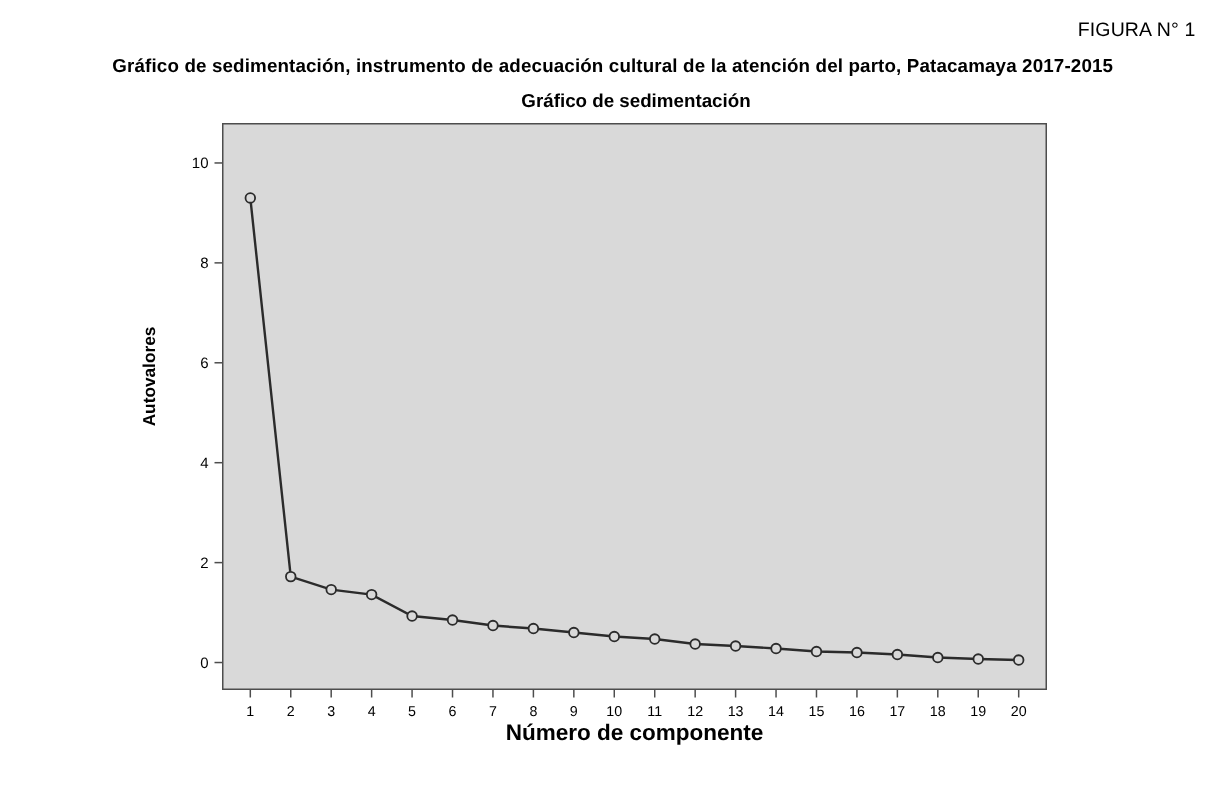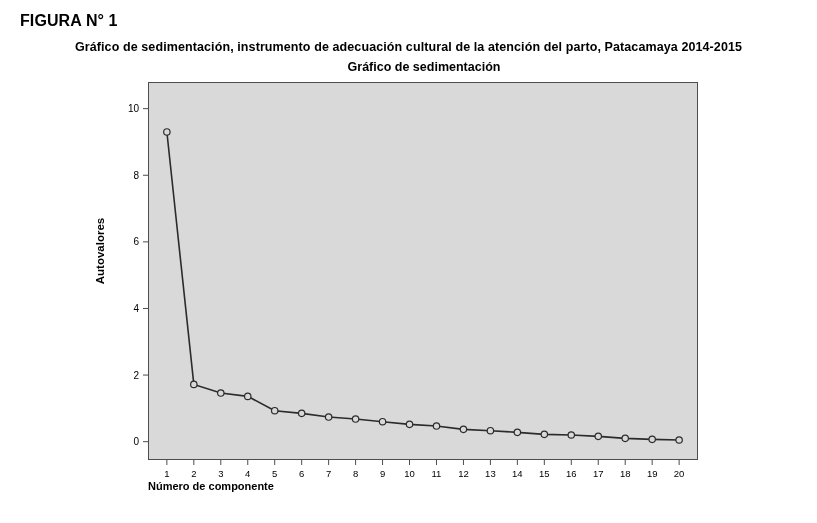"FIGURA N° 1" .fig-label { font-size: 16px -> 13px; font-weight: bold -> normal; text-align: left -> right }
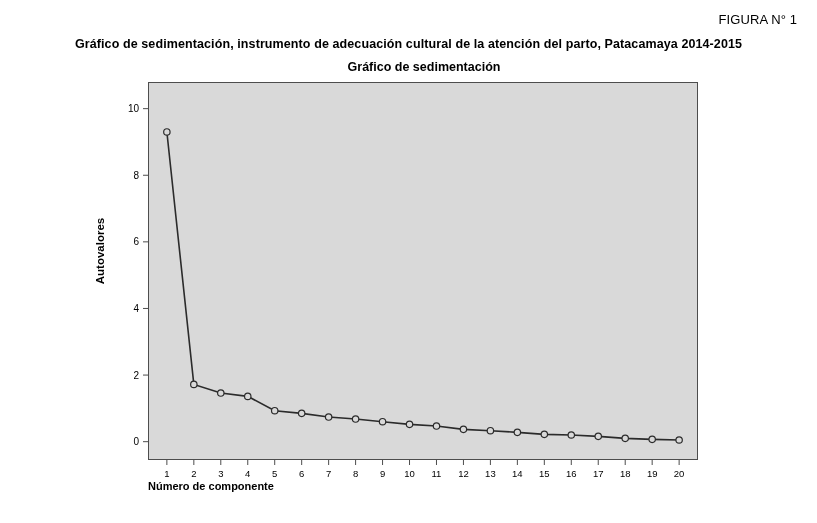"Gráfico de sedimentación, instrumento de" div.fig-caption { text: 2014-2015 -> 2017-2015 }
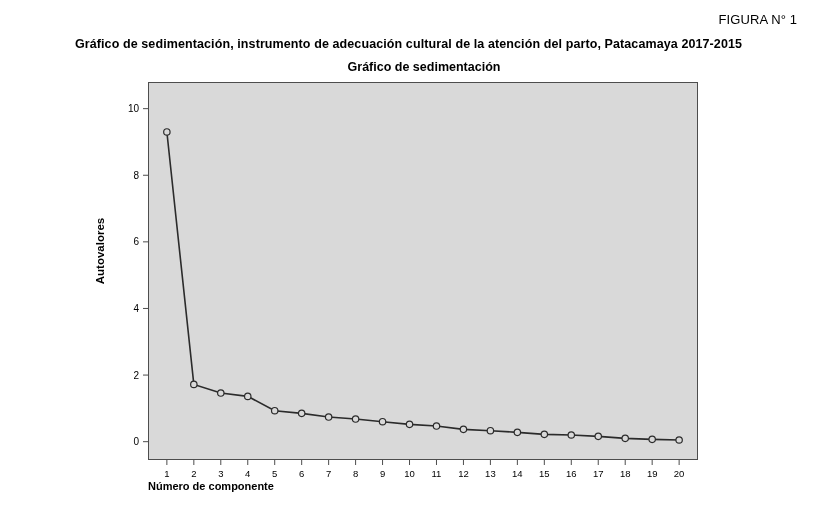"Número de componente" .x-axis-title { font-size: 11px -> 15px; text-align: none -> center }
